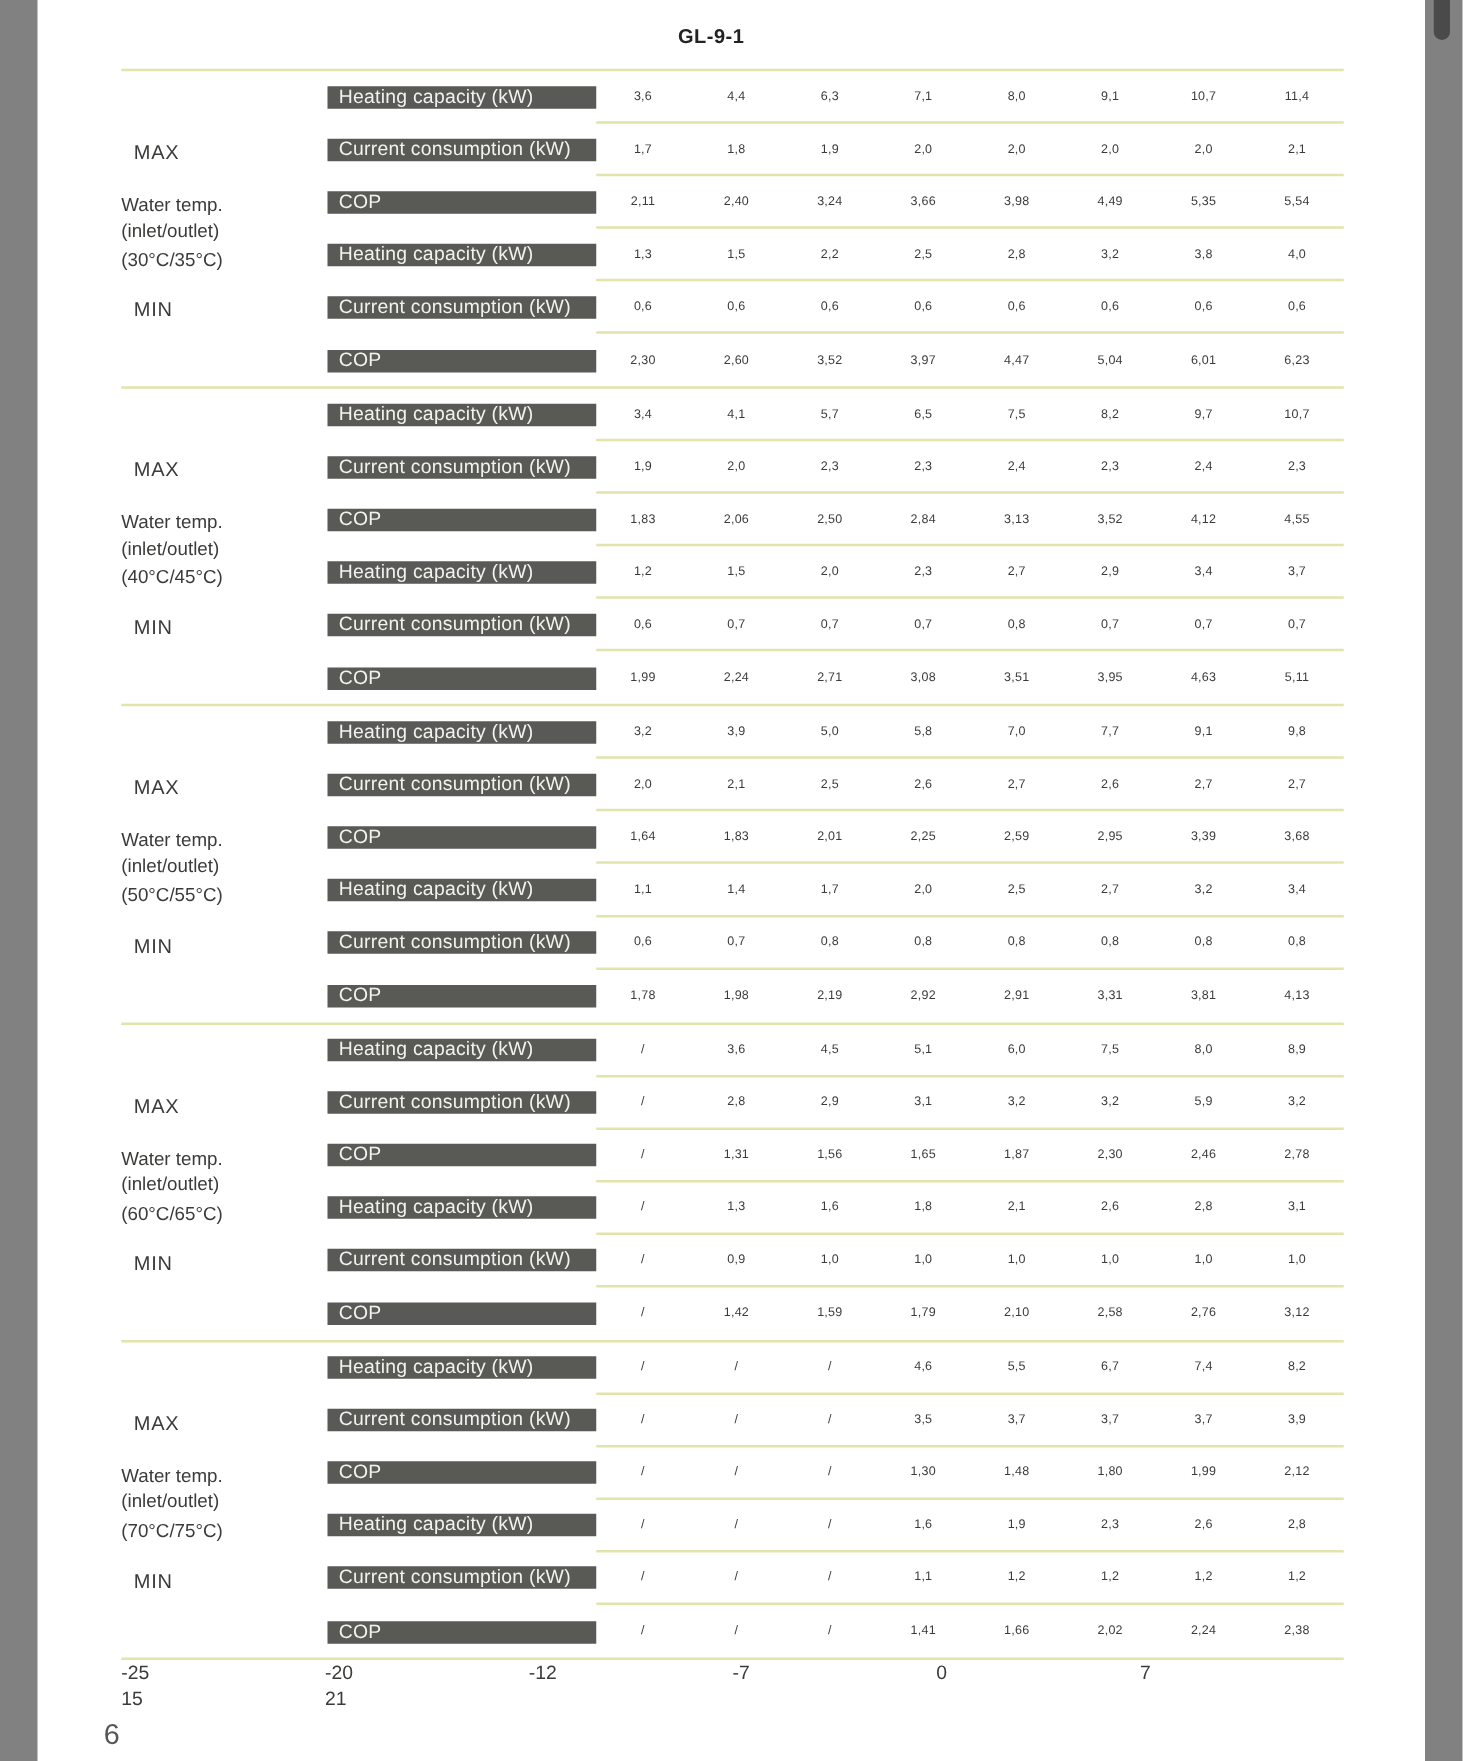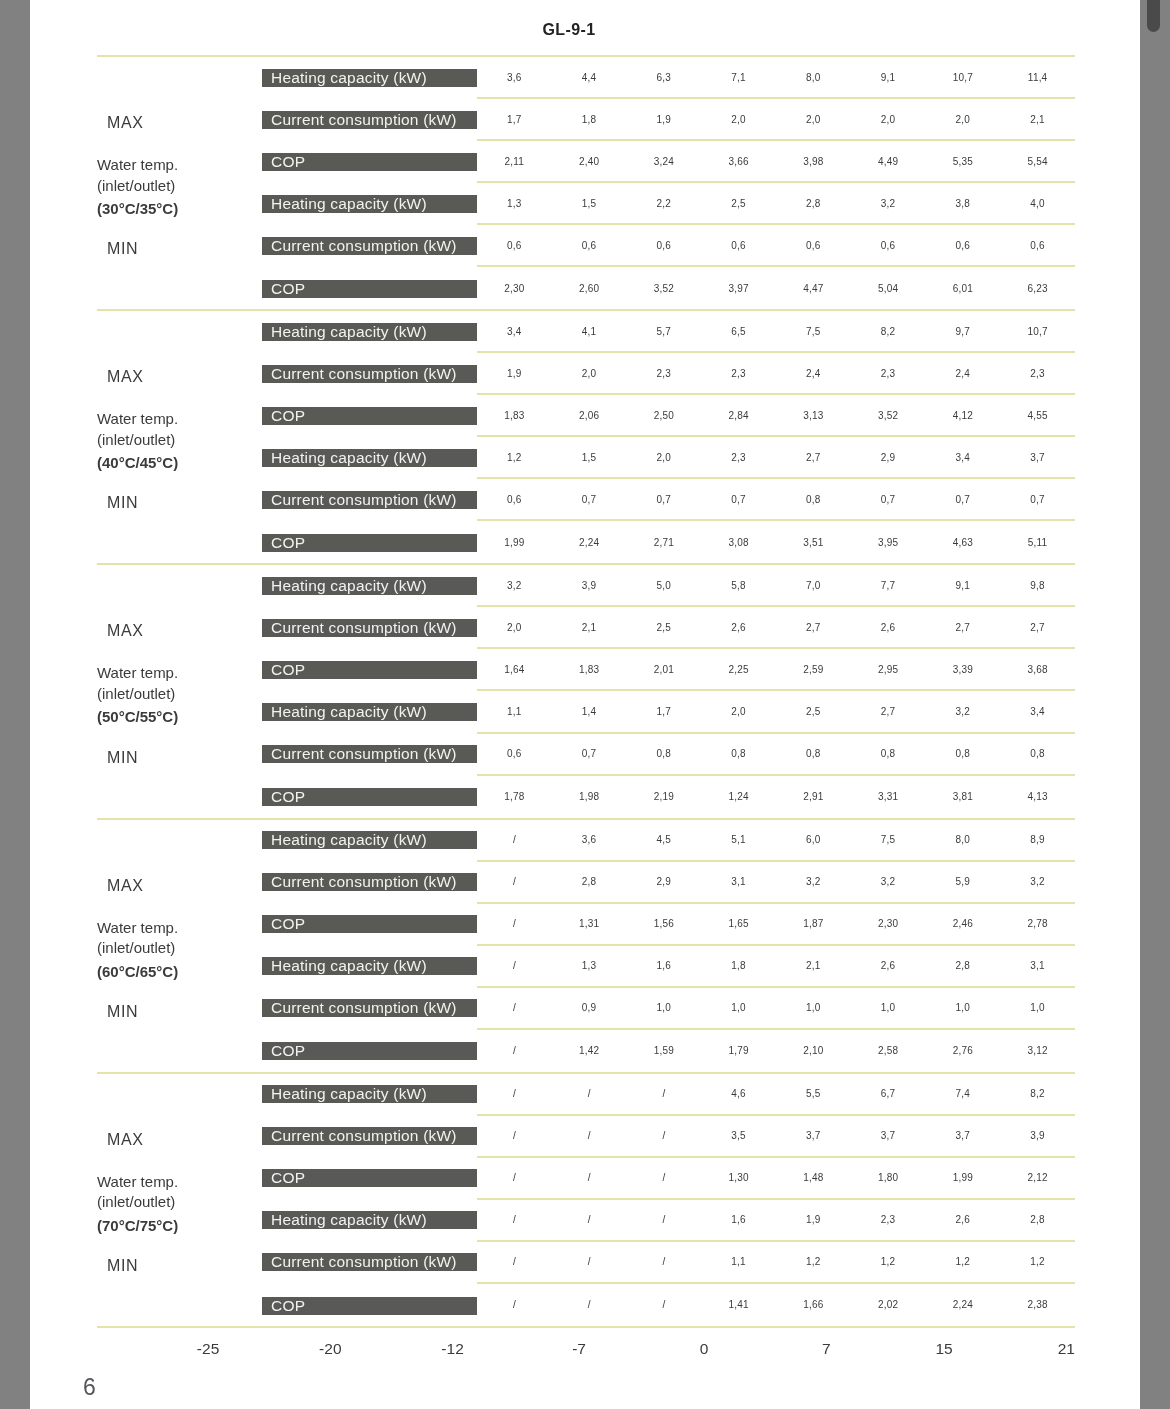"(30°C/35°C)" .wt-temp { font-weight: bold -> none }
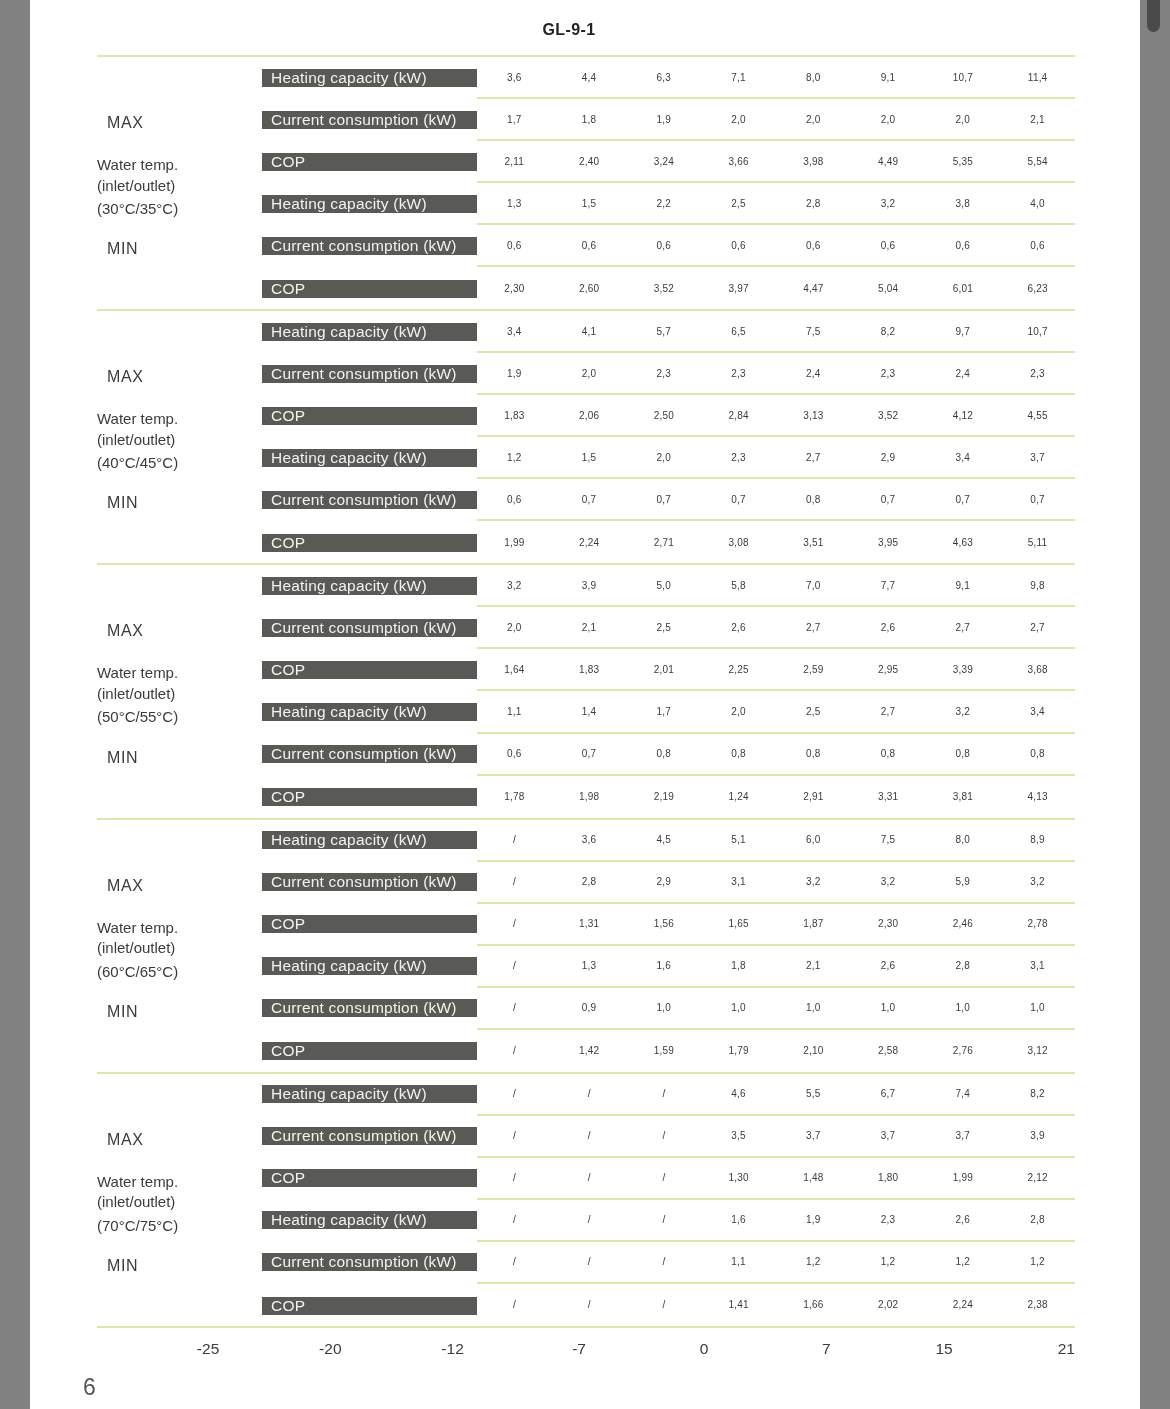"1,24" div.cell { text: 1,24 -> 2,92 }
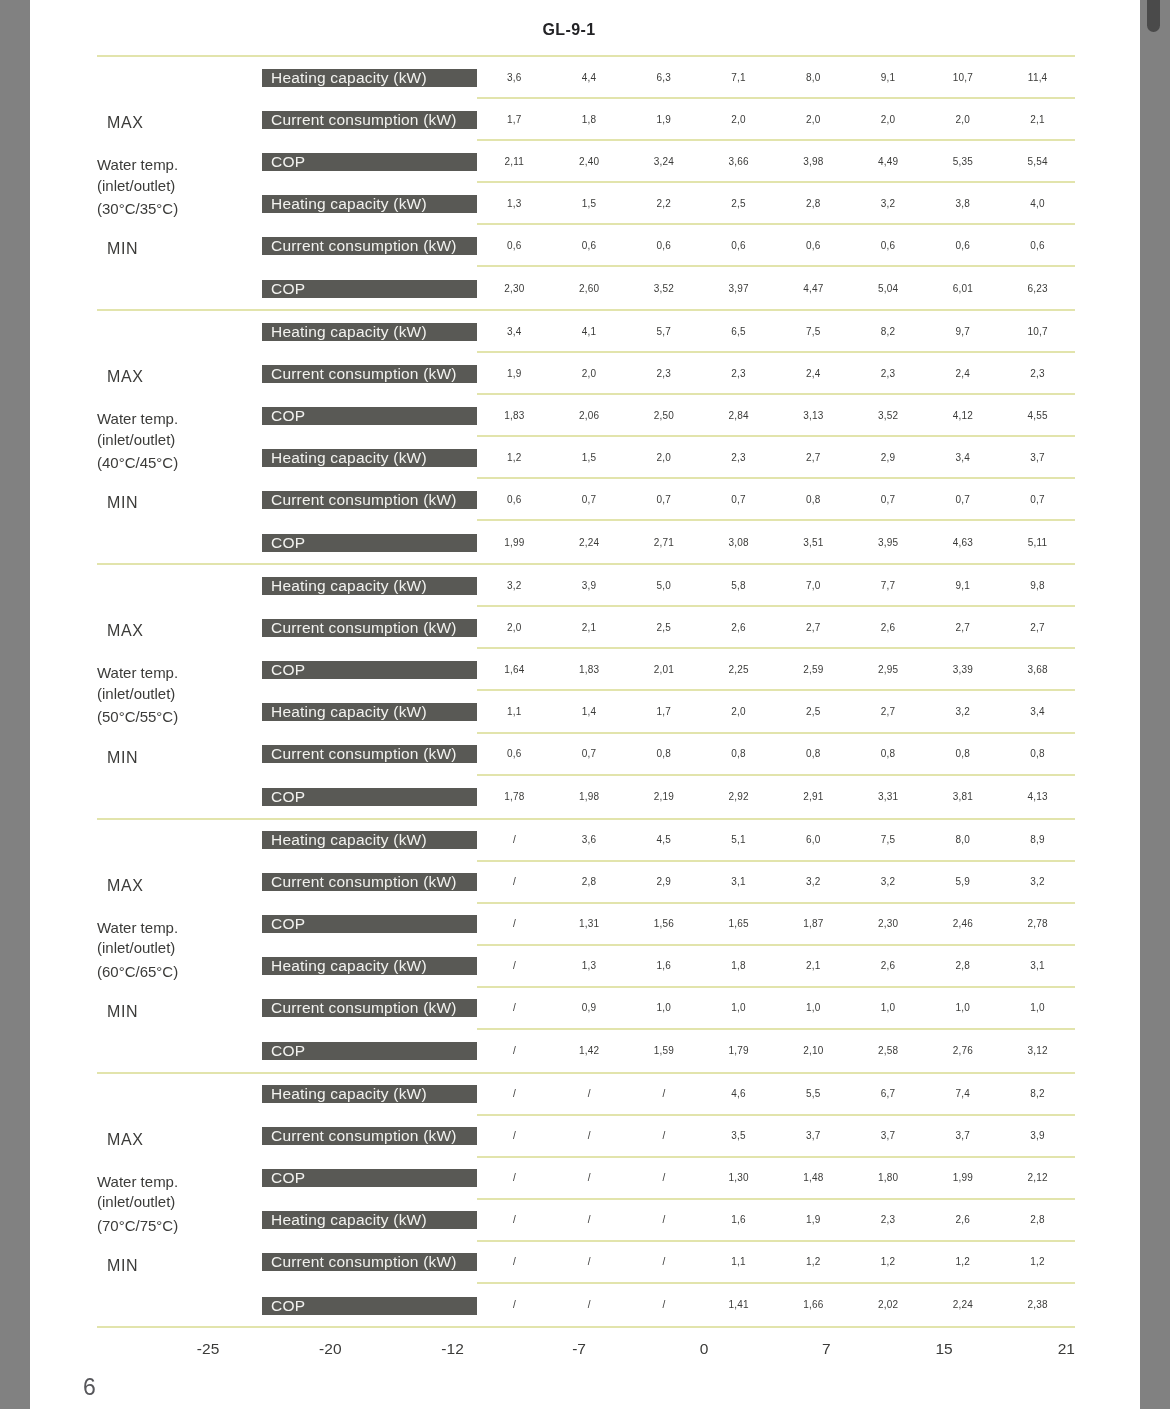"-25" .footer-vals { grid-template-columns: repeat(8,1fr) -> repeat(6,1fr); text-align: right -> left }
